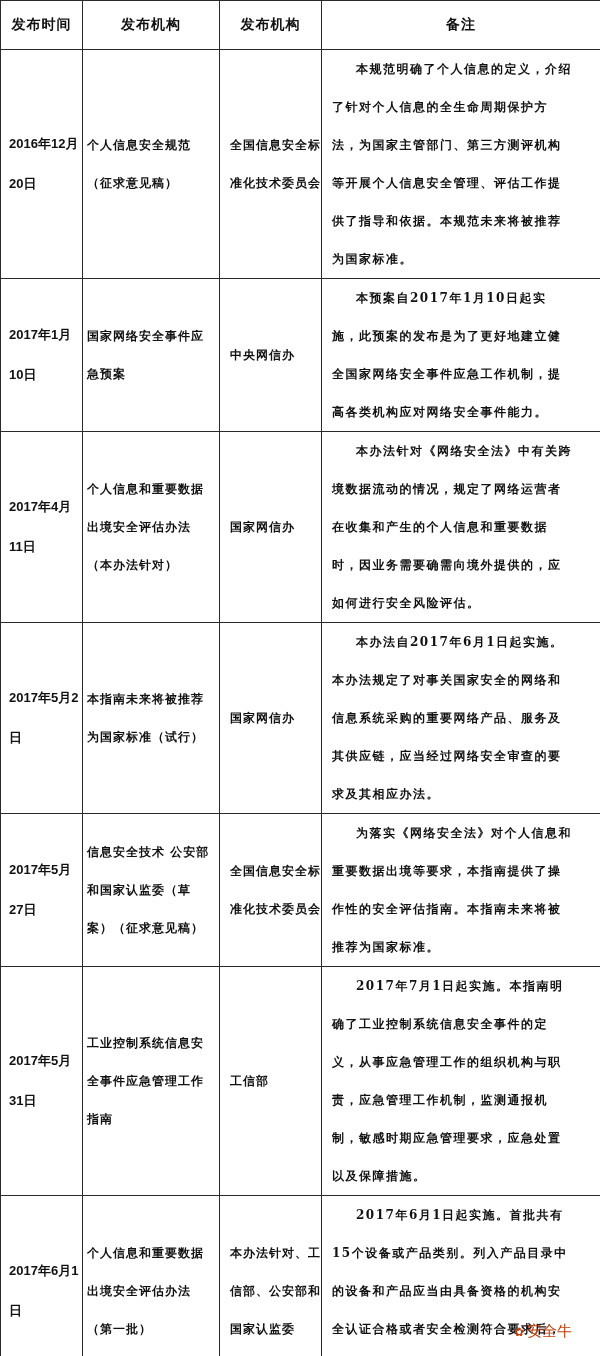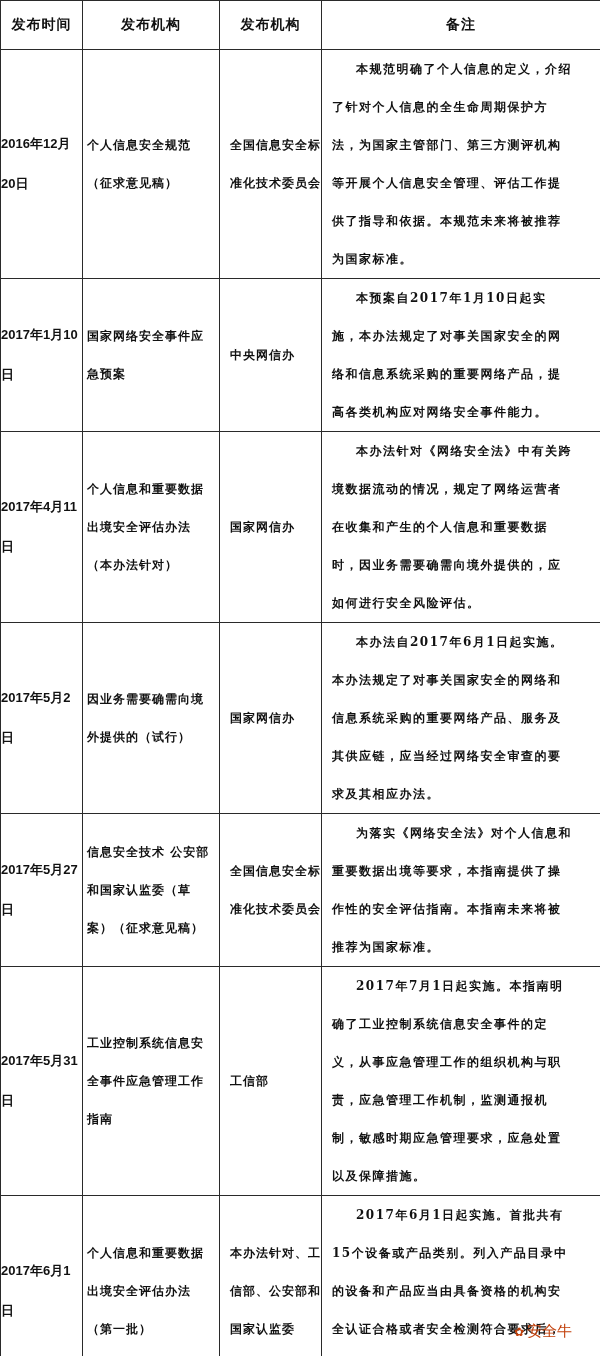"2016年12月20日" .c-date { padding-left: none -> 8px }
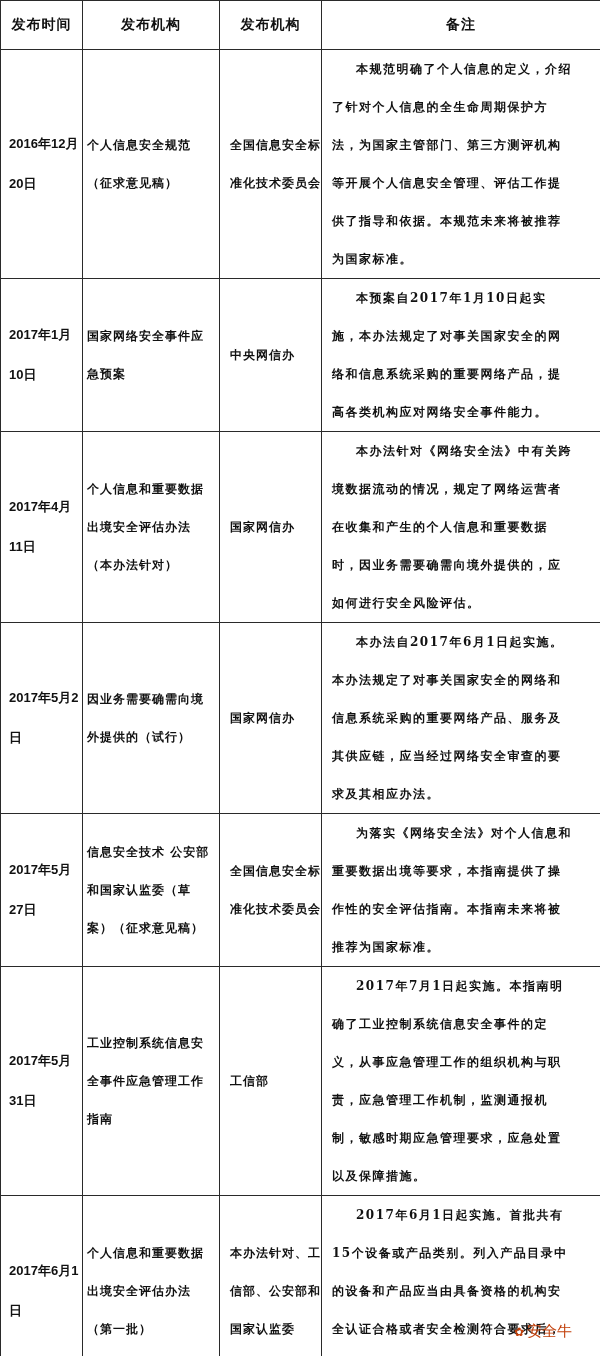"本预案自2017年1月10日起实施，本办法规定了对事关国家安全的网络和信息系统采" td.c-note { text: 本办法规定了对事关国家安全的网络和信息系统采购的重要网络产品 -> 此预案的发布是为了更好地建立健全国家网络安全事件应急工作机制 }
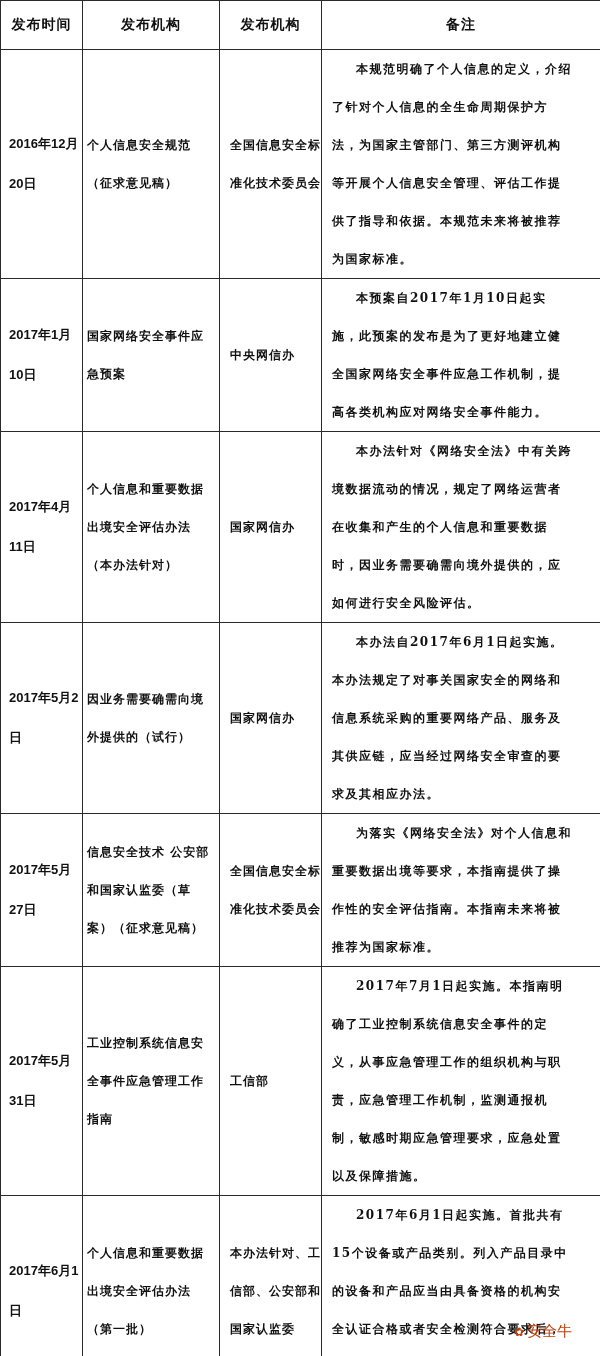"因业务需要确需向境外提供的（试行）" td.c-name { text: 因业务需要确需向境外提供的 -> 本指南未来将被推荐为国家标准 }
